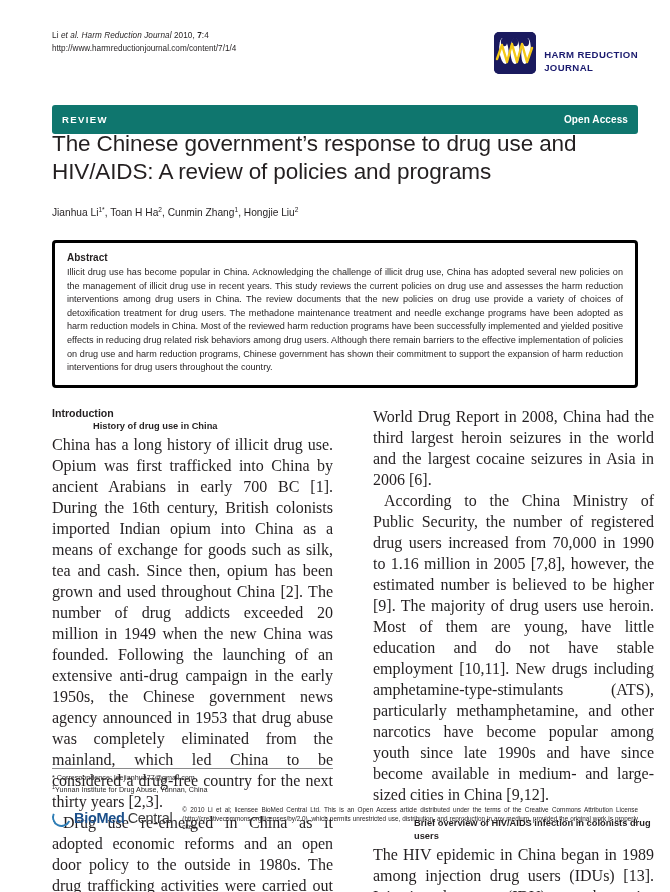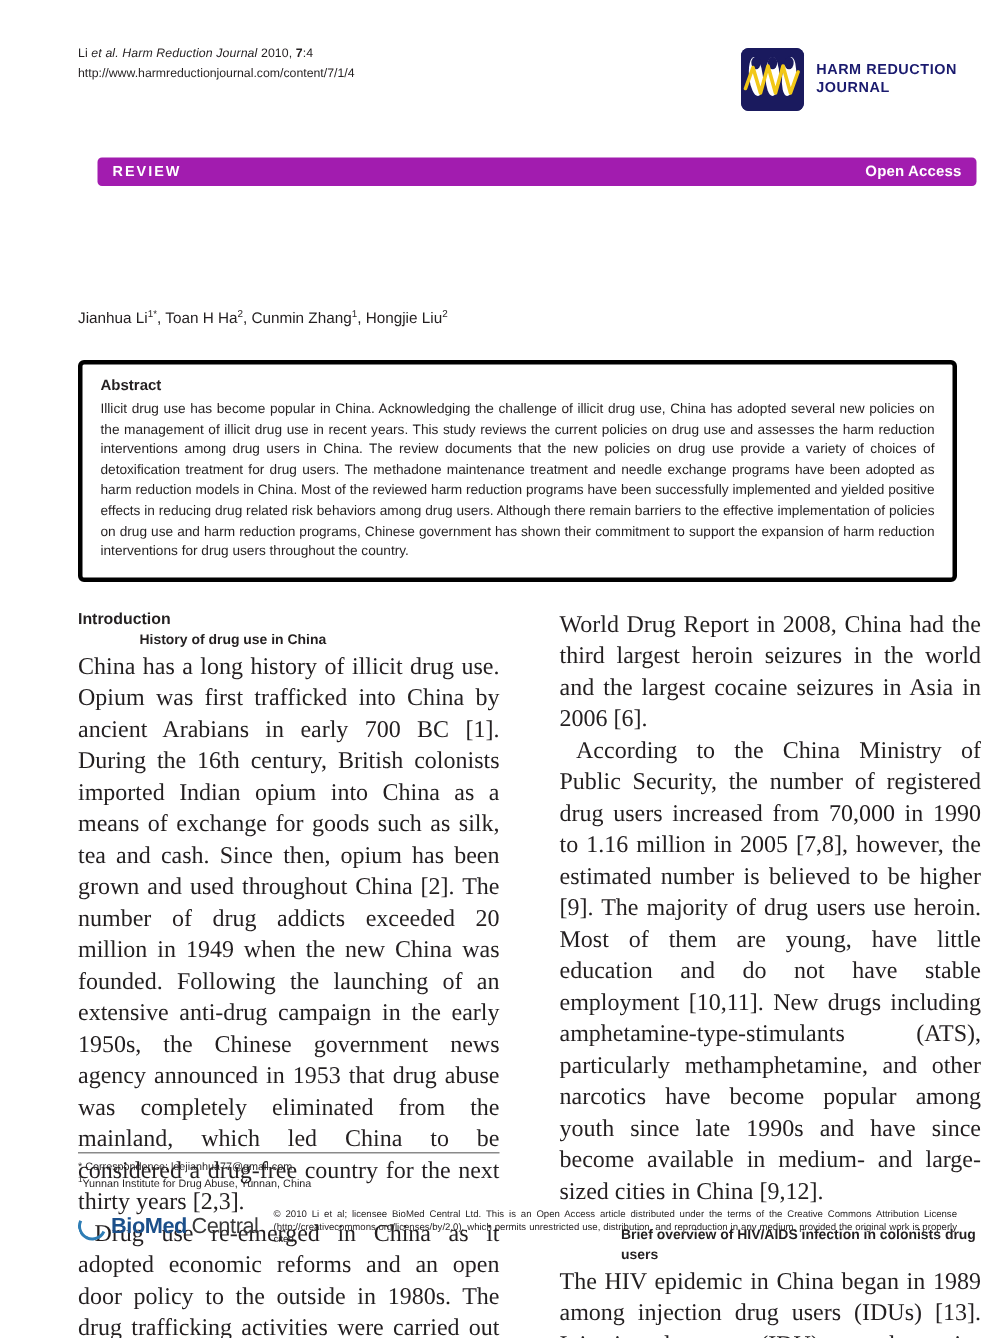"HARM REDUCTION" .journal-logo { align-items: center -> flex-end }
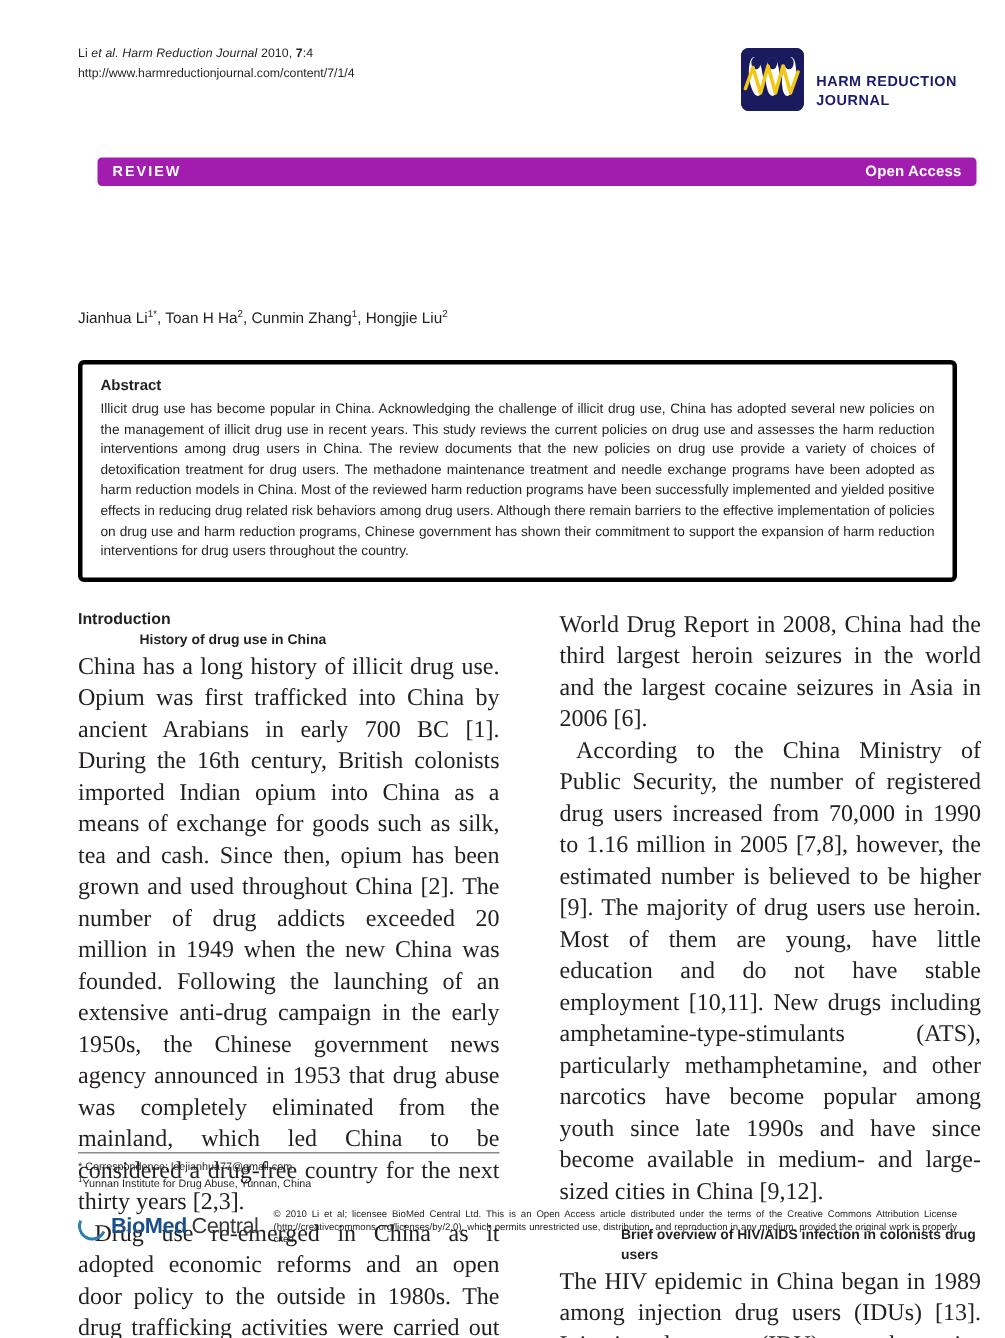"REVIEW" .access-bar { background: #a21caf -> #0f766e; height: 19px -> 29px; left: 65px -> 52px }
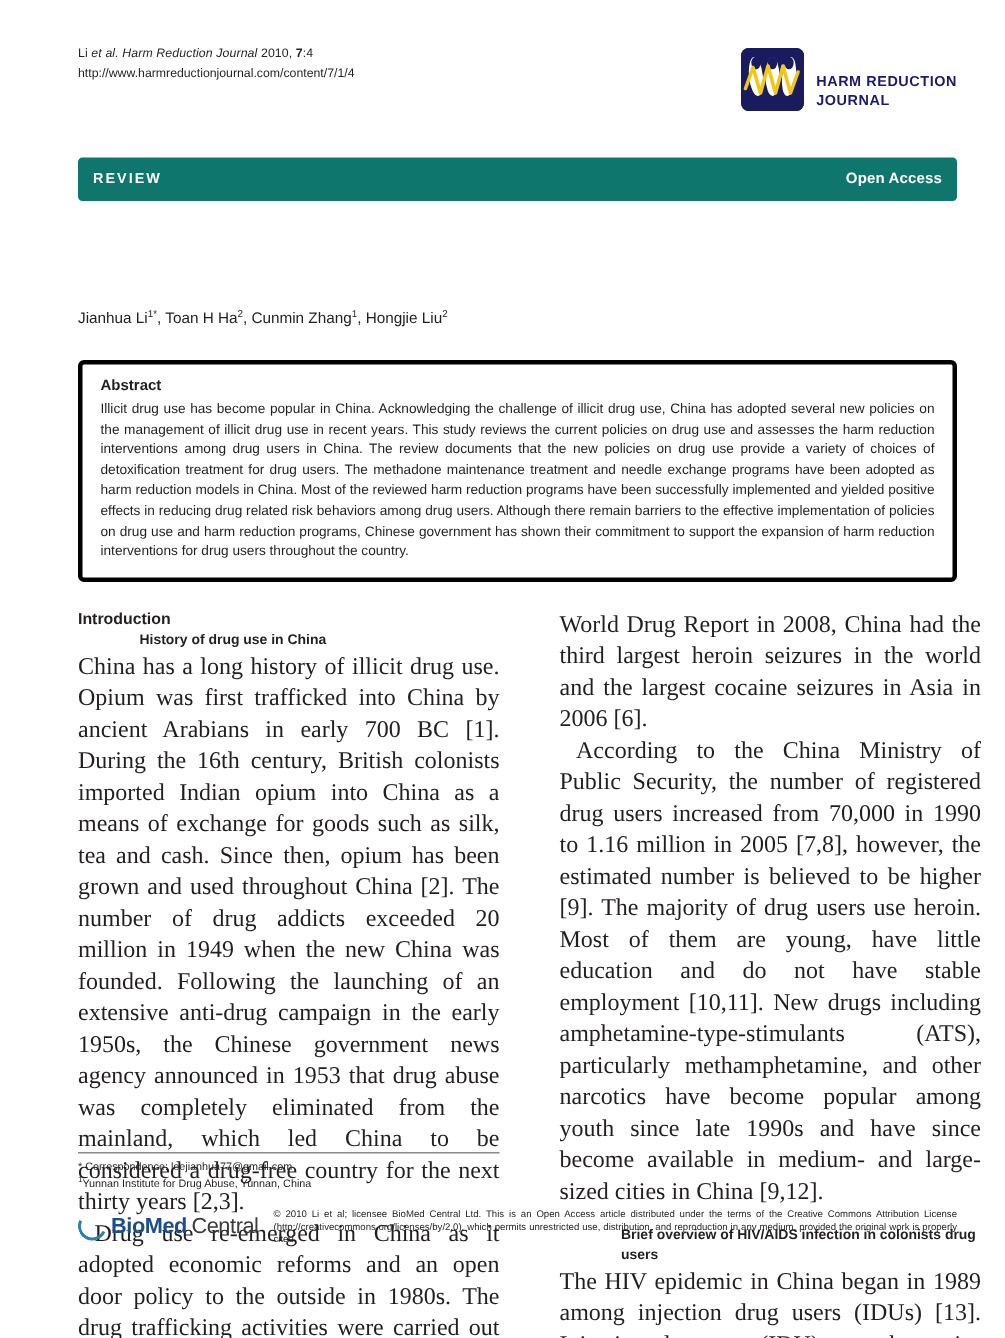"The Chinese government’s response to" div.paper-title { html: none -> <div>The Chinese government’s response to drug use and HIV/AIDS: A review of policies and programs</div> }
